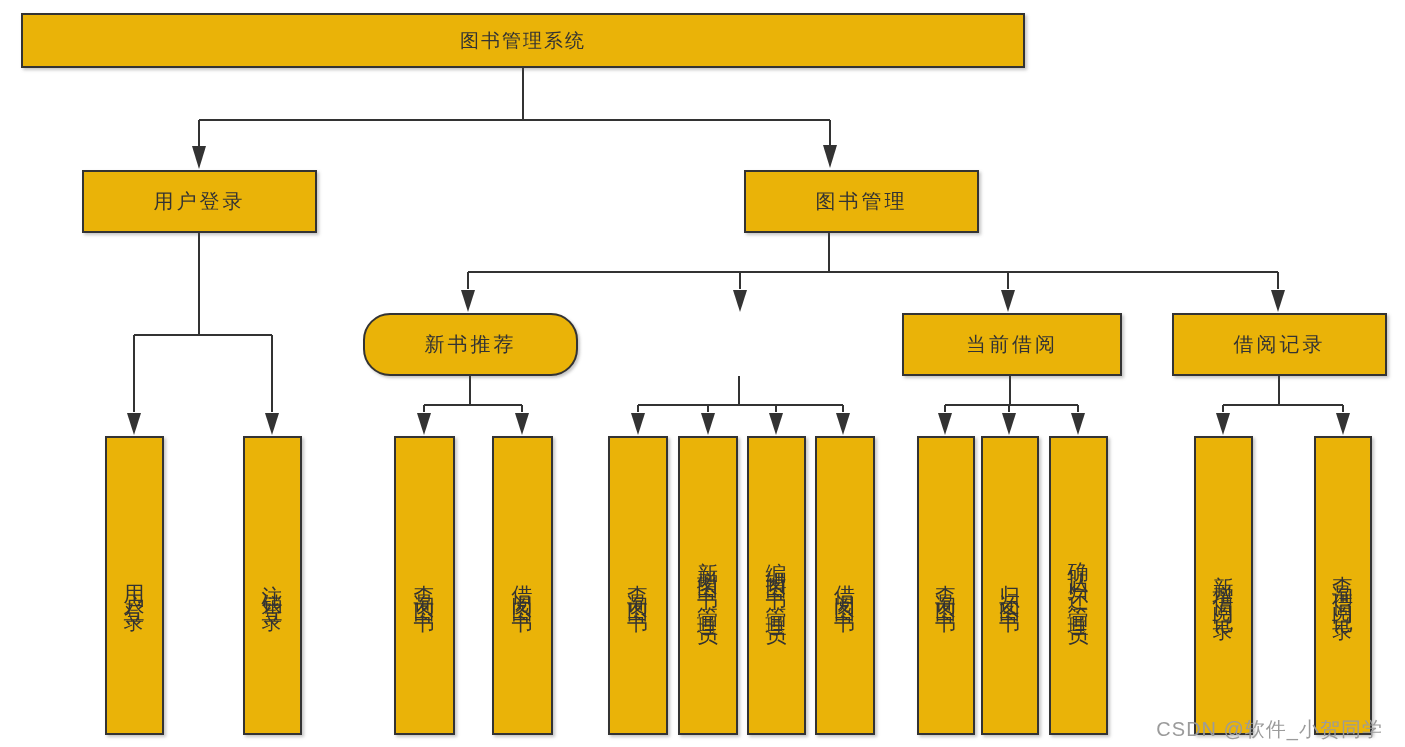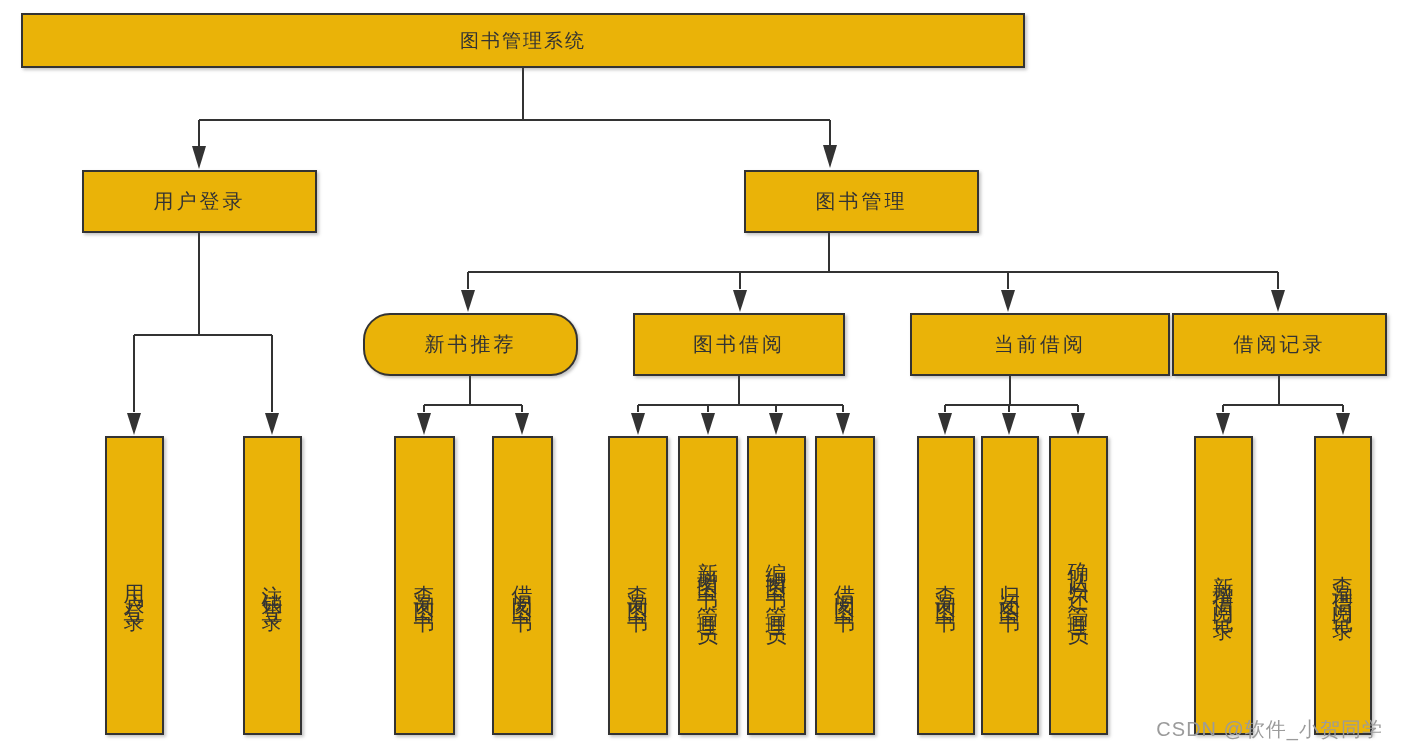"图书借阅" div.node { html: <div>图书借阅</div> -> none }
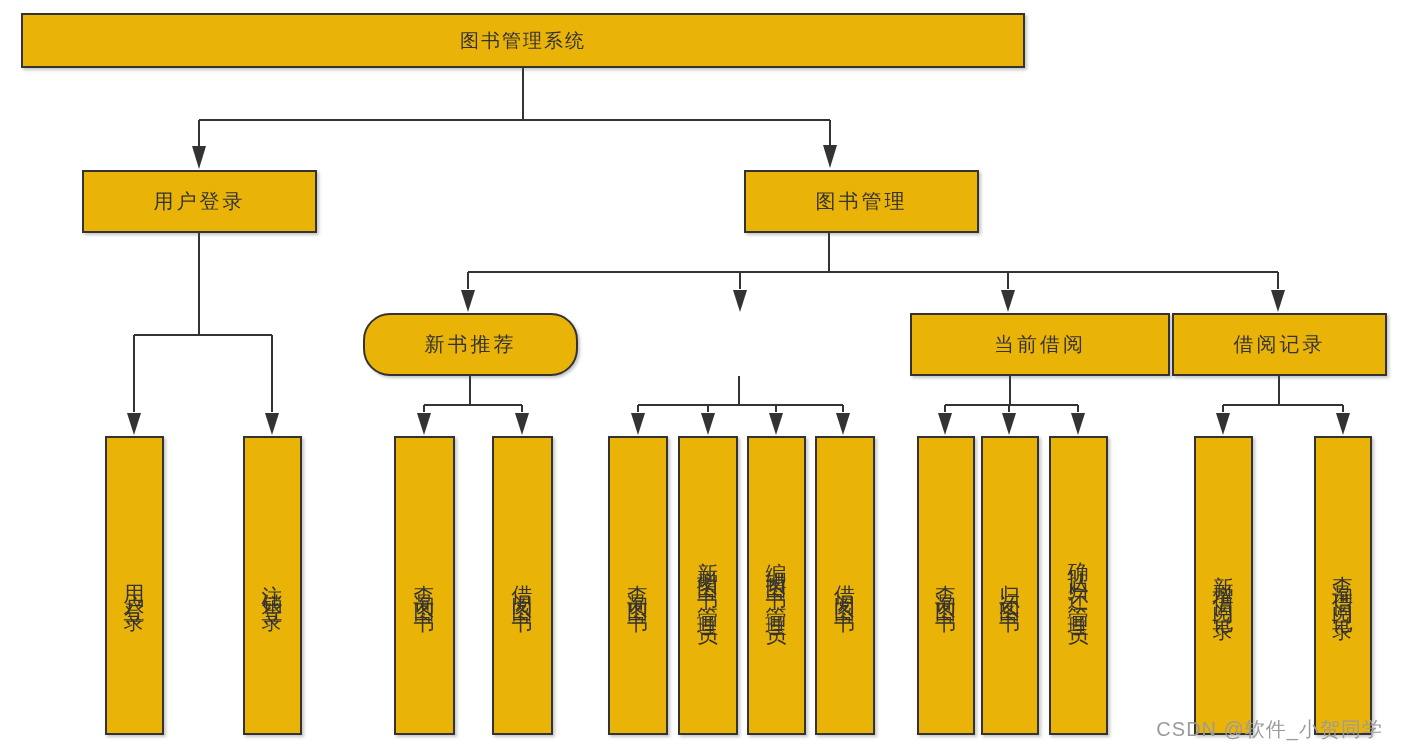"当前借阅" div.node { margin-left: 8px -> none; width: 260px -> 220px }
